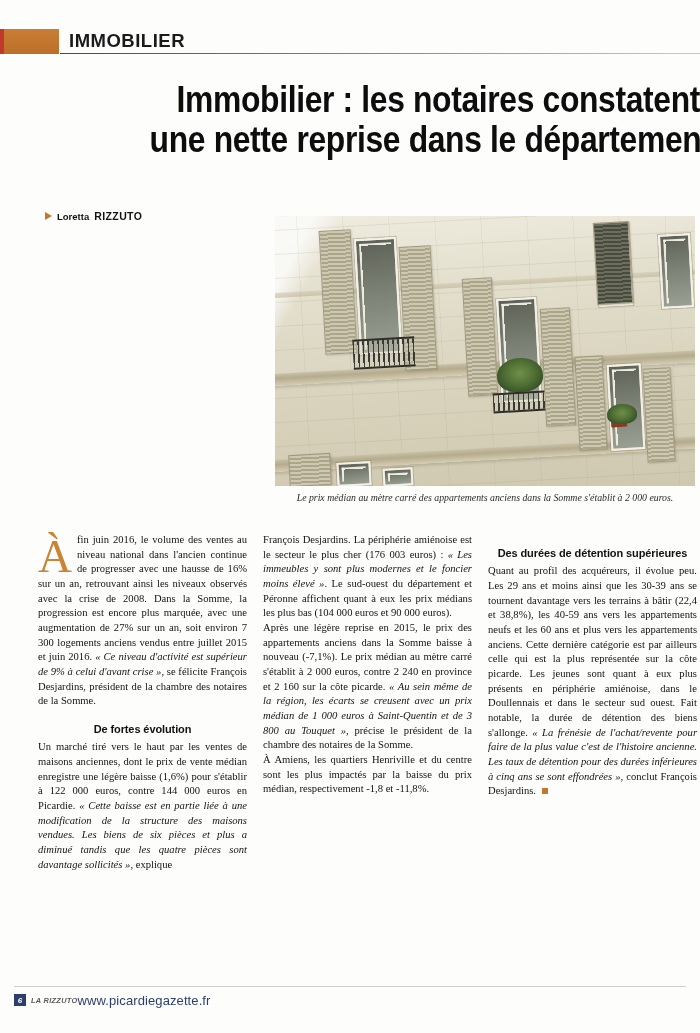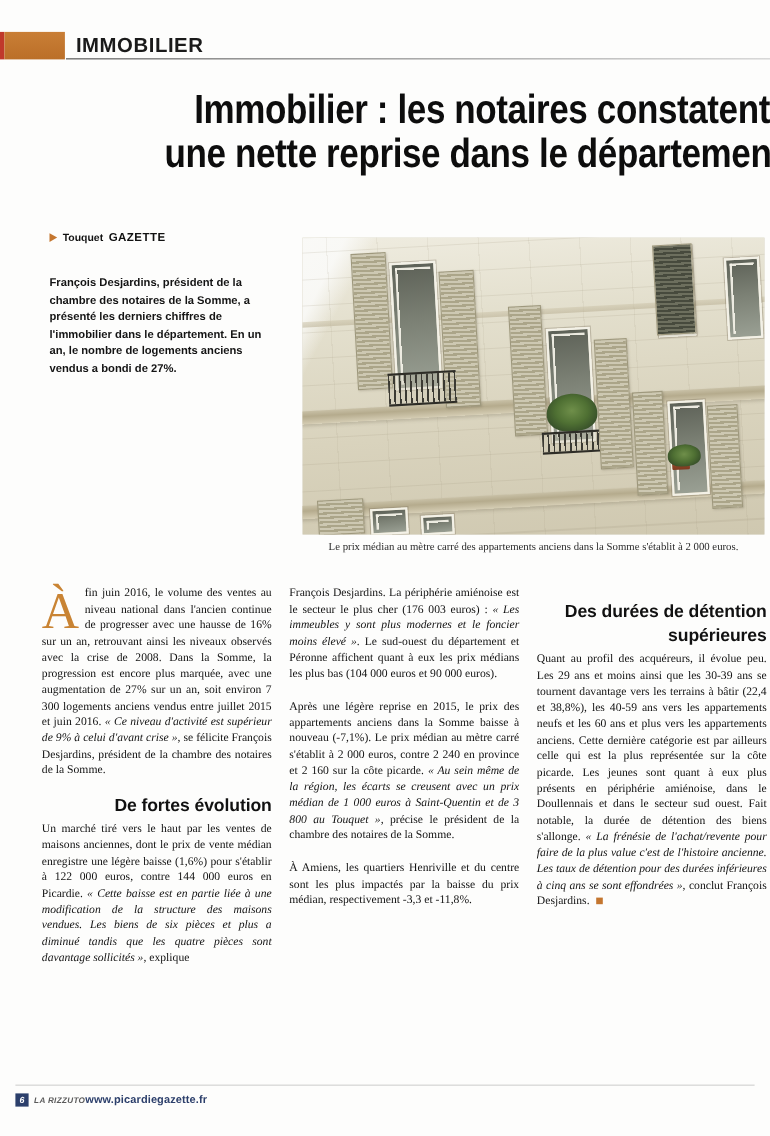"Touquet" span.byline-first { text: Touquet -> Loretta }
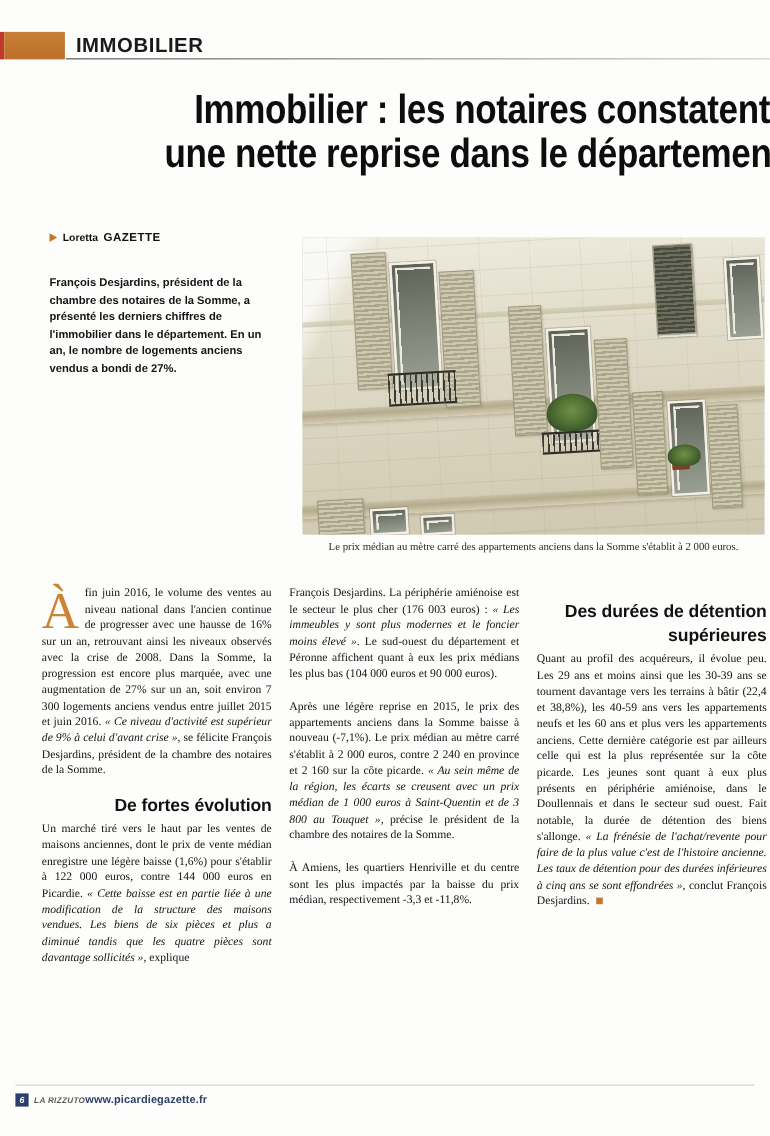"GAZETTE" span.byline-last { text: GAZETTE -> RIZZUTO }
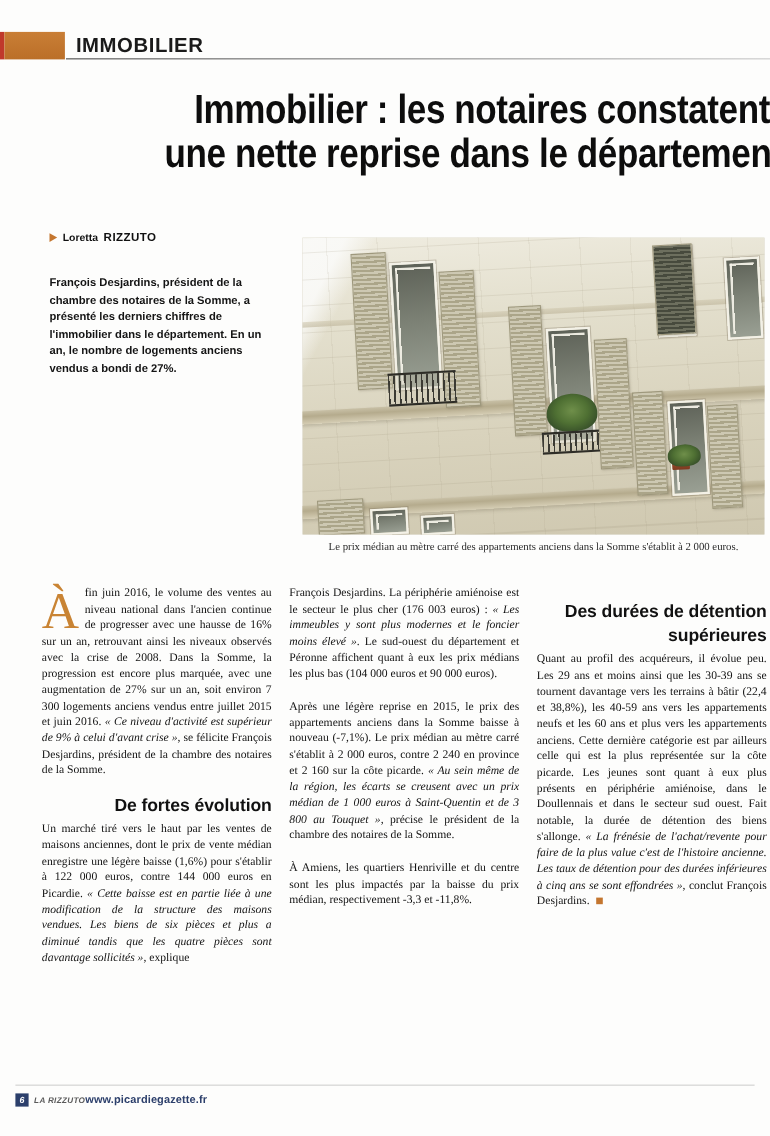"François Desjardins, président de la" div.standfirst { html: <div>François Desjardins, président de la chambre des notaires de la Somme, a présenté les derniers chiffres de l'immobilier dans le département. En un an, le nombre de logements anciens vendus a bondi de 27%.</div> -> none }
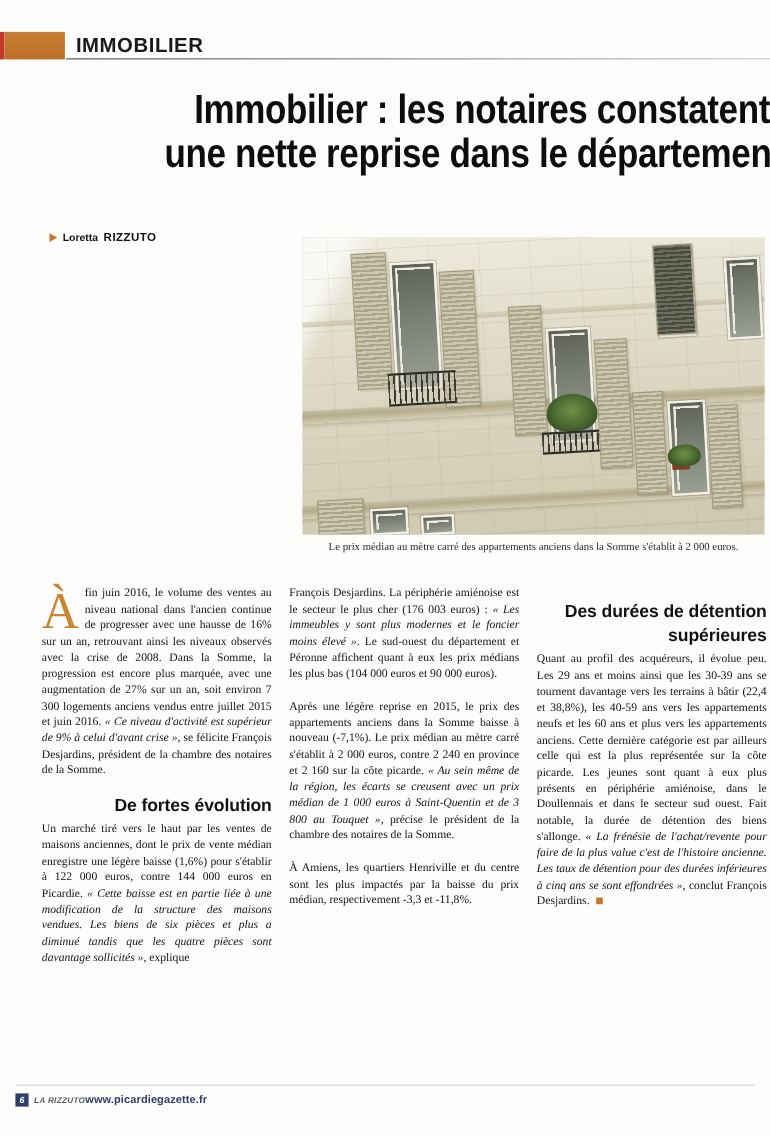"Le prix médian au mètre" .caption { font-style: none -> italic }
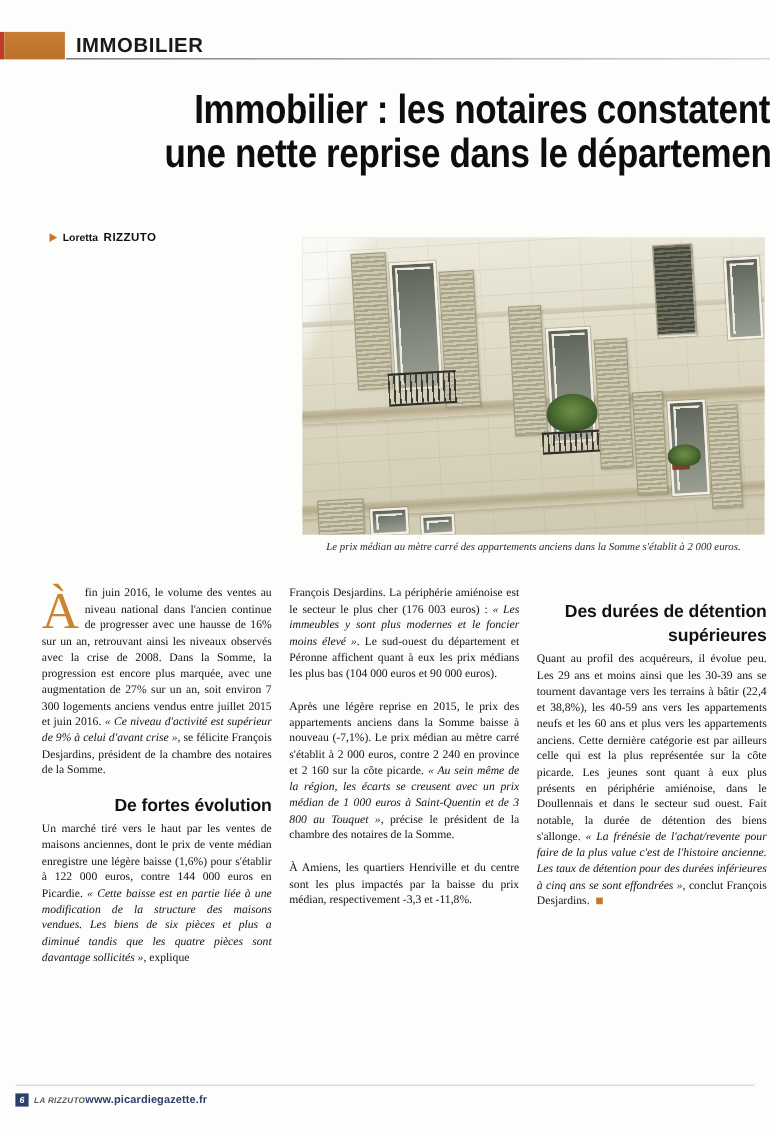"Des durées de détention supérieures" .subhead { font-size: 16px -> 11px; text-align: right -> center }
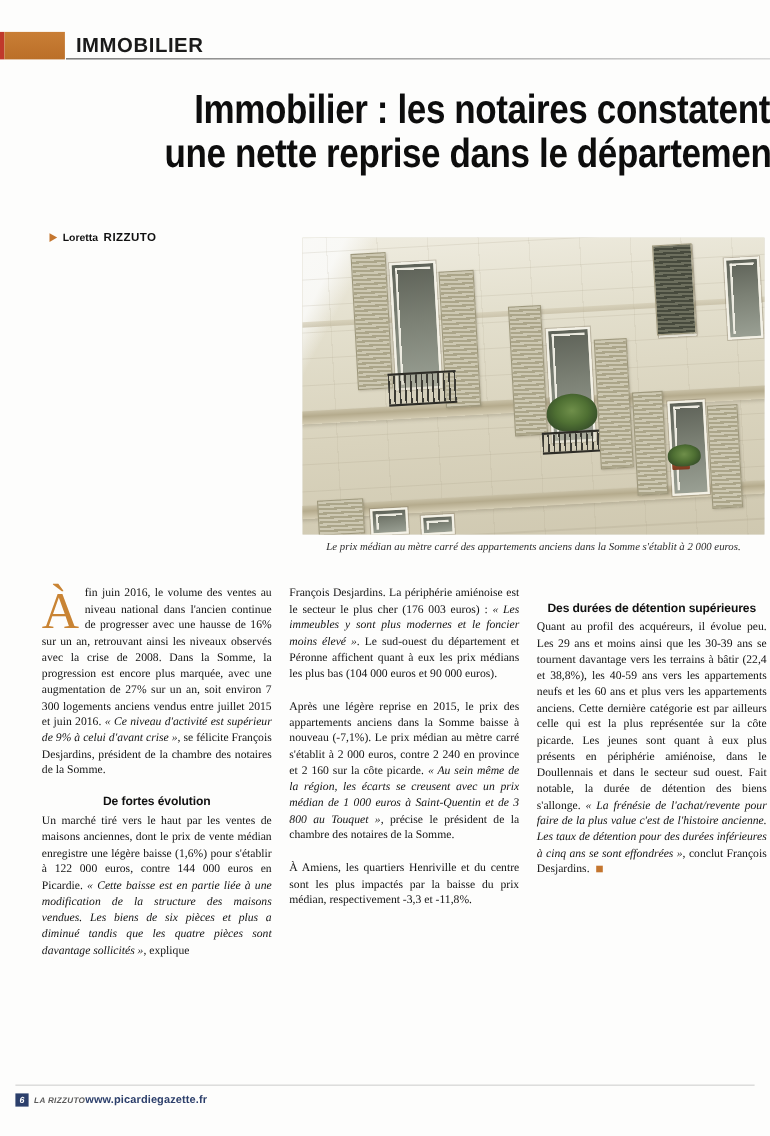"Après une légère reprise en" .col p + p { margin-top: 15px -> 0px }
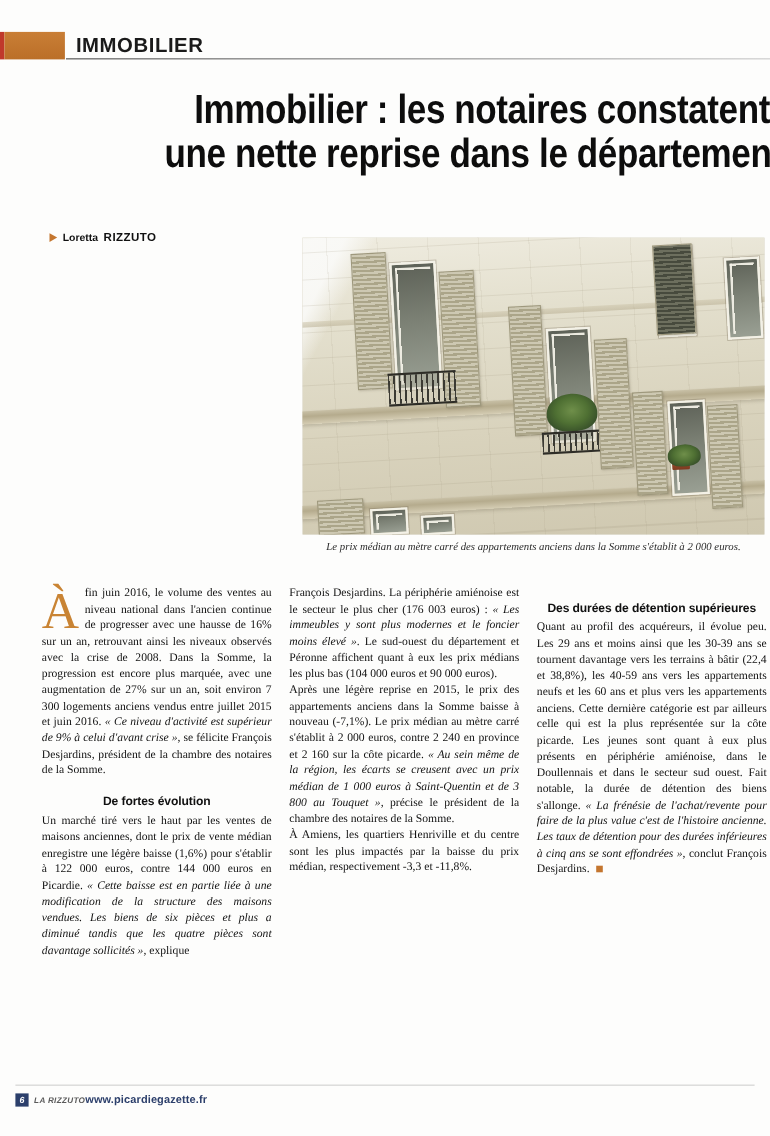"À Amiens, les quartiers Henriville" p { text: -3,3 -> -1,8 }
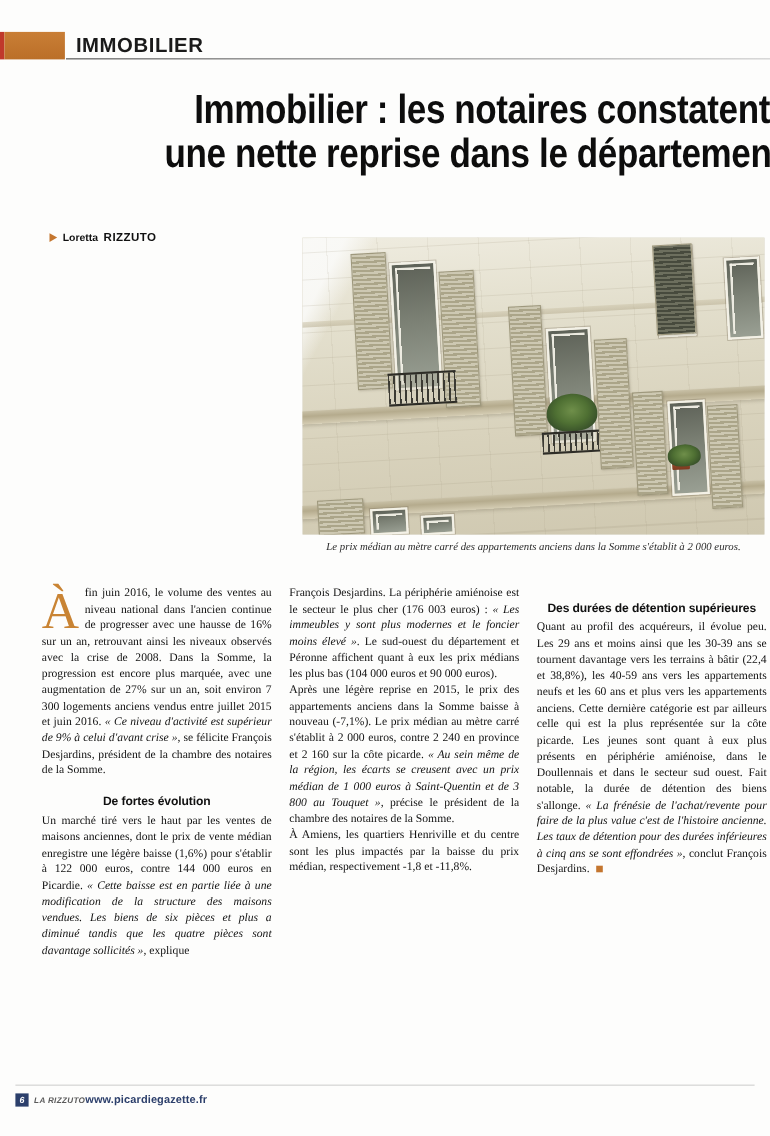"www.picardiegazette.fr" .footer-right { font-size: 10px -> 13px; font-weight: bold -> normal }
